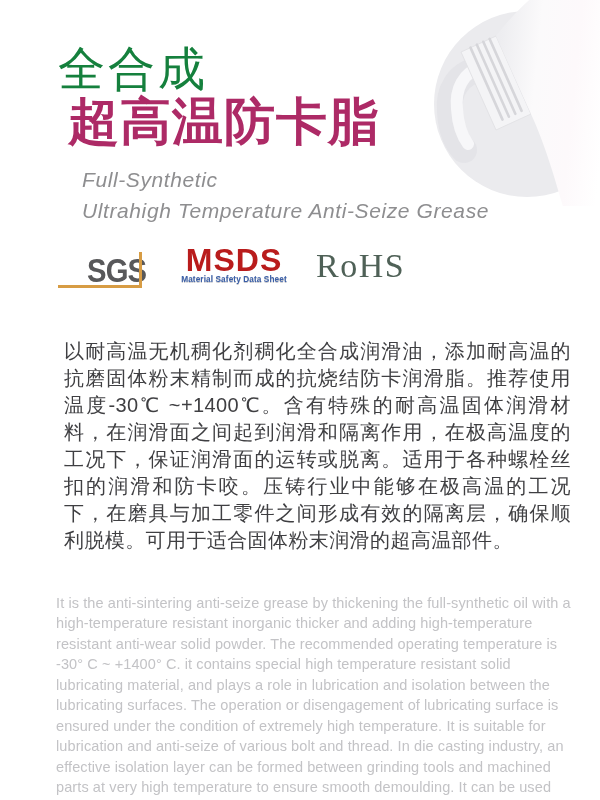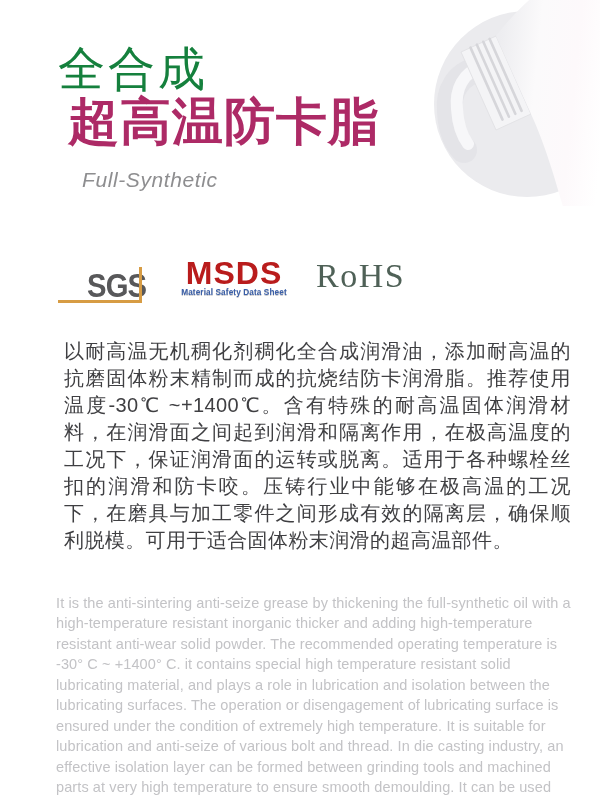"Ultrahigh Temperature Anti-Seize Grease" div { html: none -> <div>Ultrahigh Temperature Anti-Seize Grease</div> }
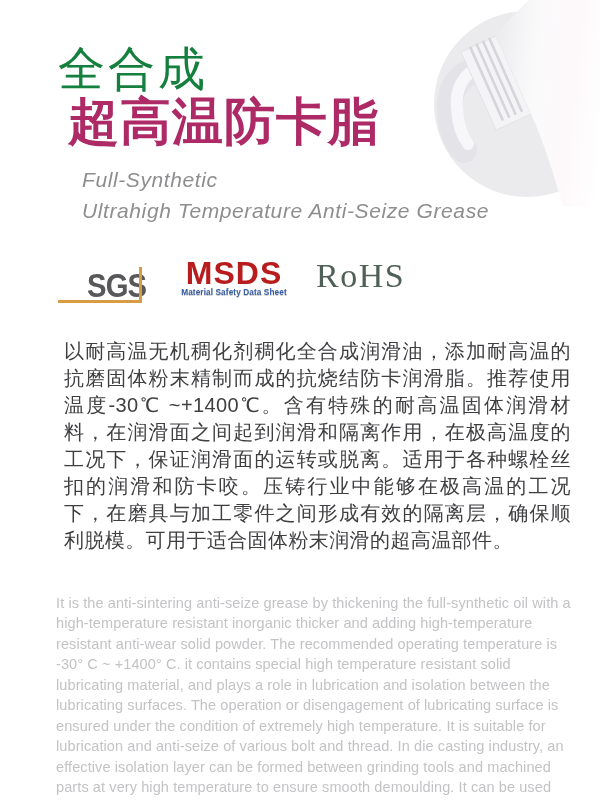"SGS" .logos { align-items: flex-start -> center; top: 259px -> 244px }
